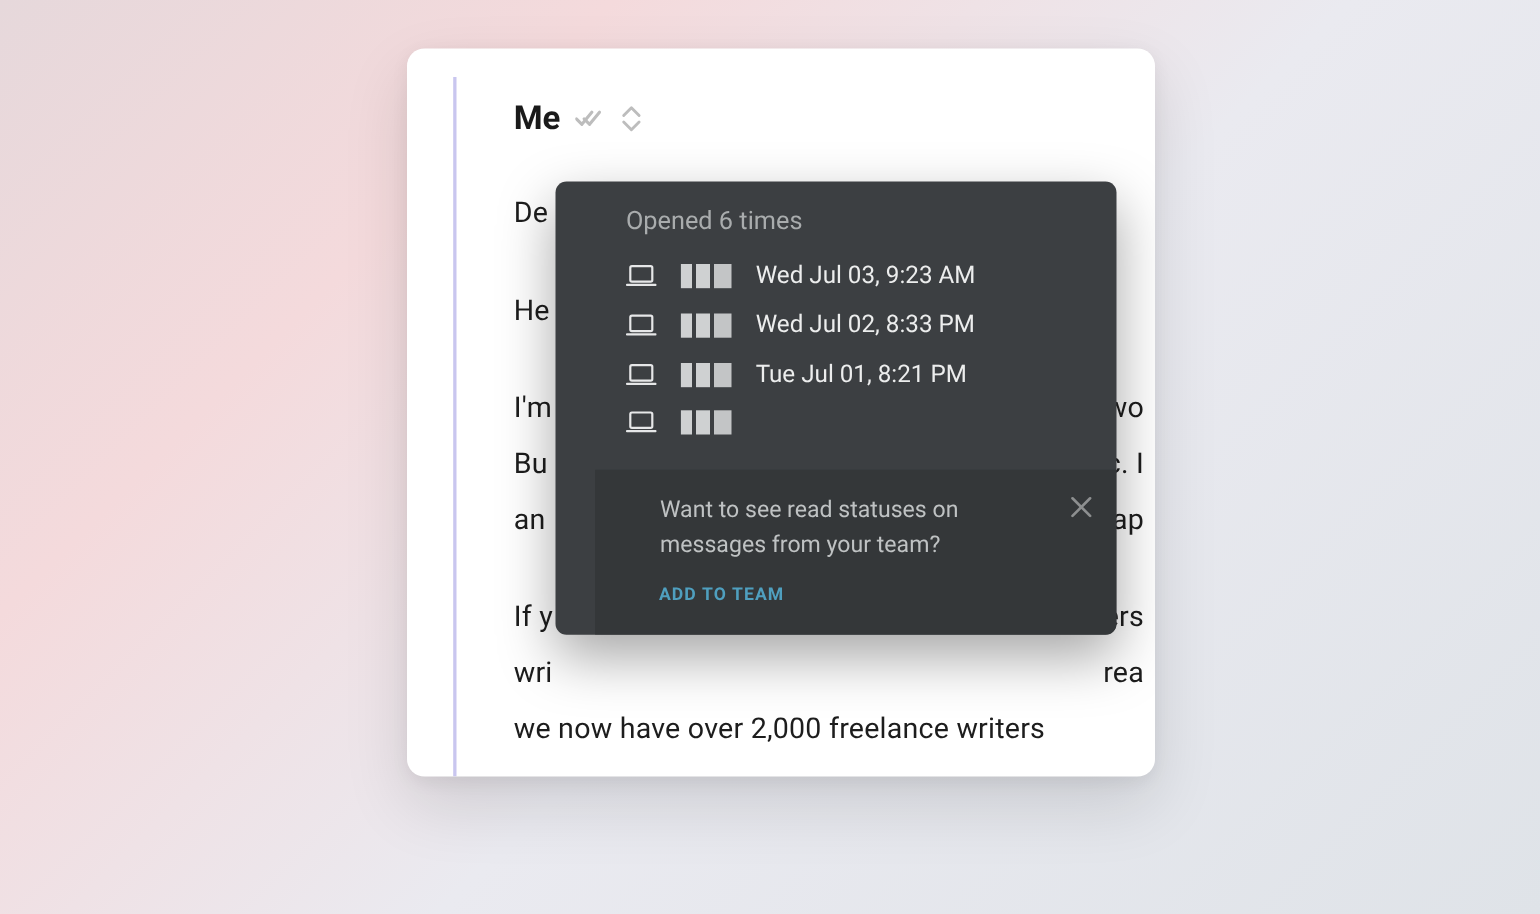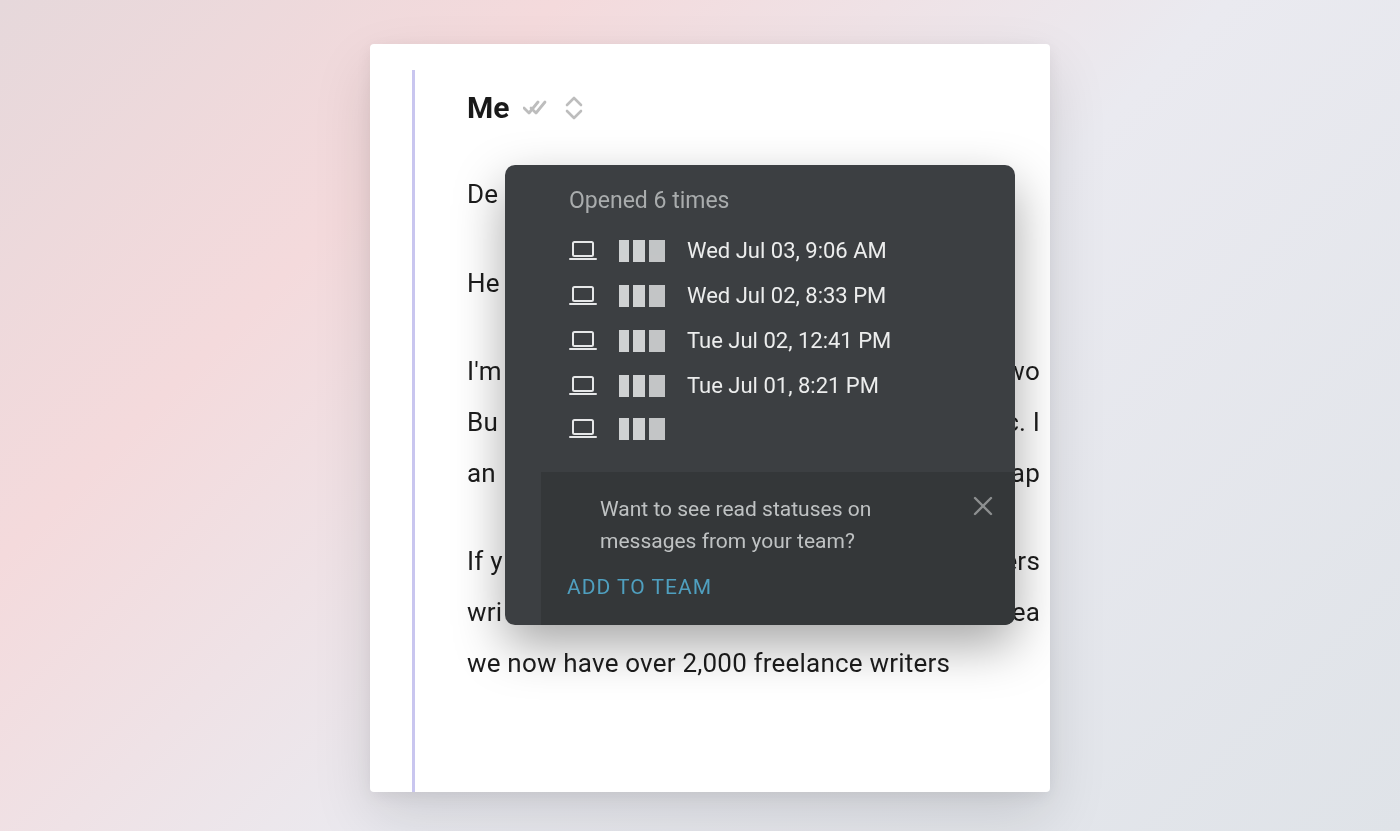"Me" .card { border-radius: 4px -> 16px; height: 748px -> 662px }
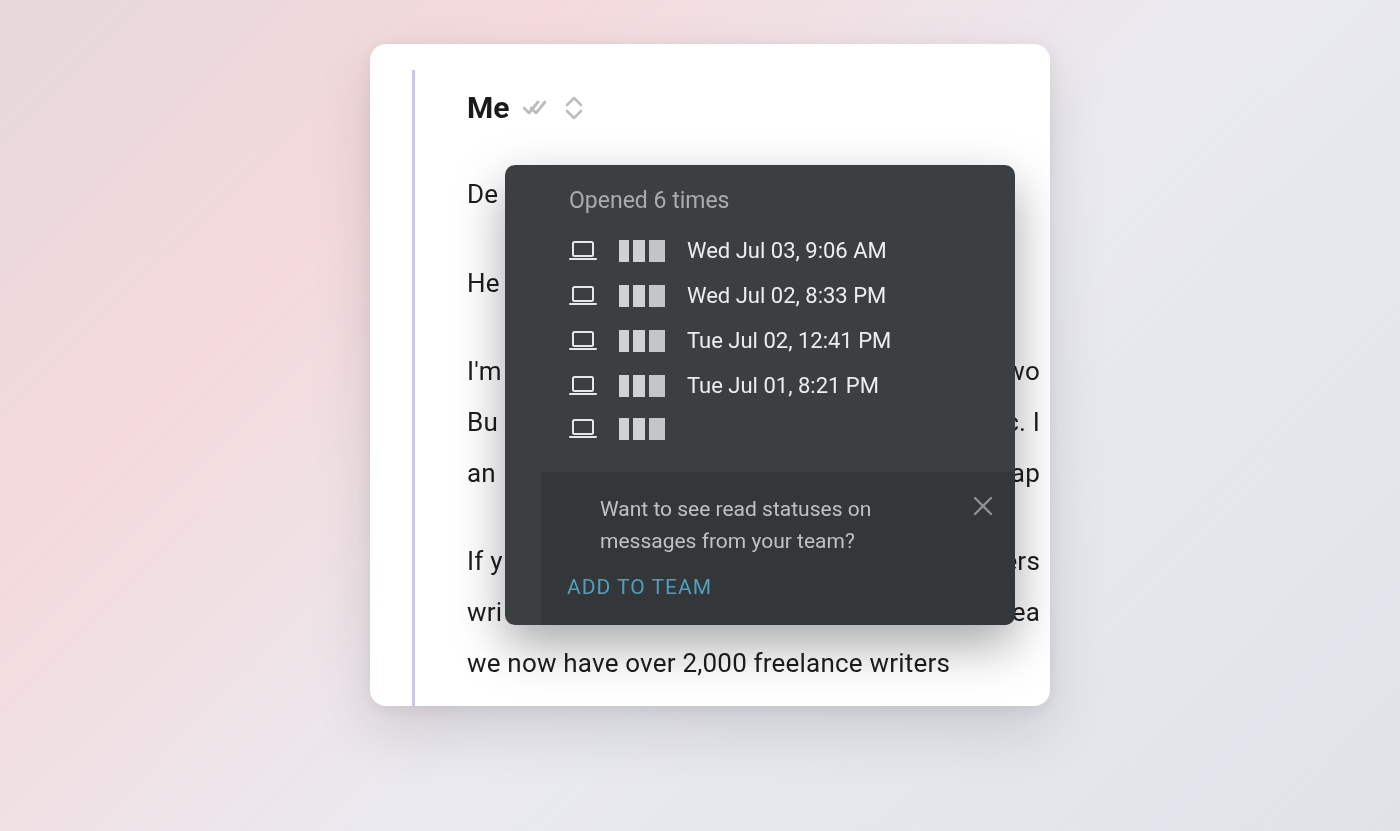"Wed Jul 03, 9:06 AM" span.open-time { text: 9:06 -> 9:23 }
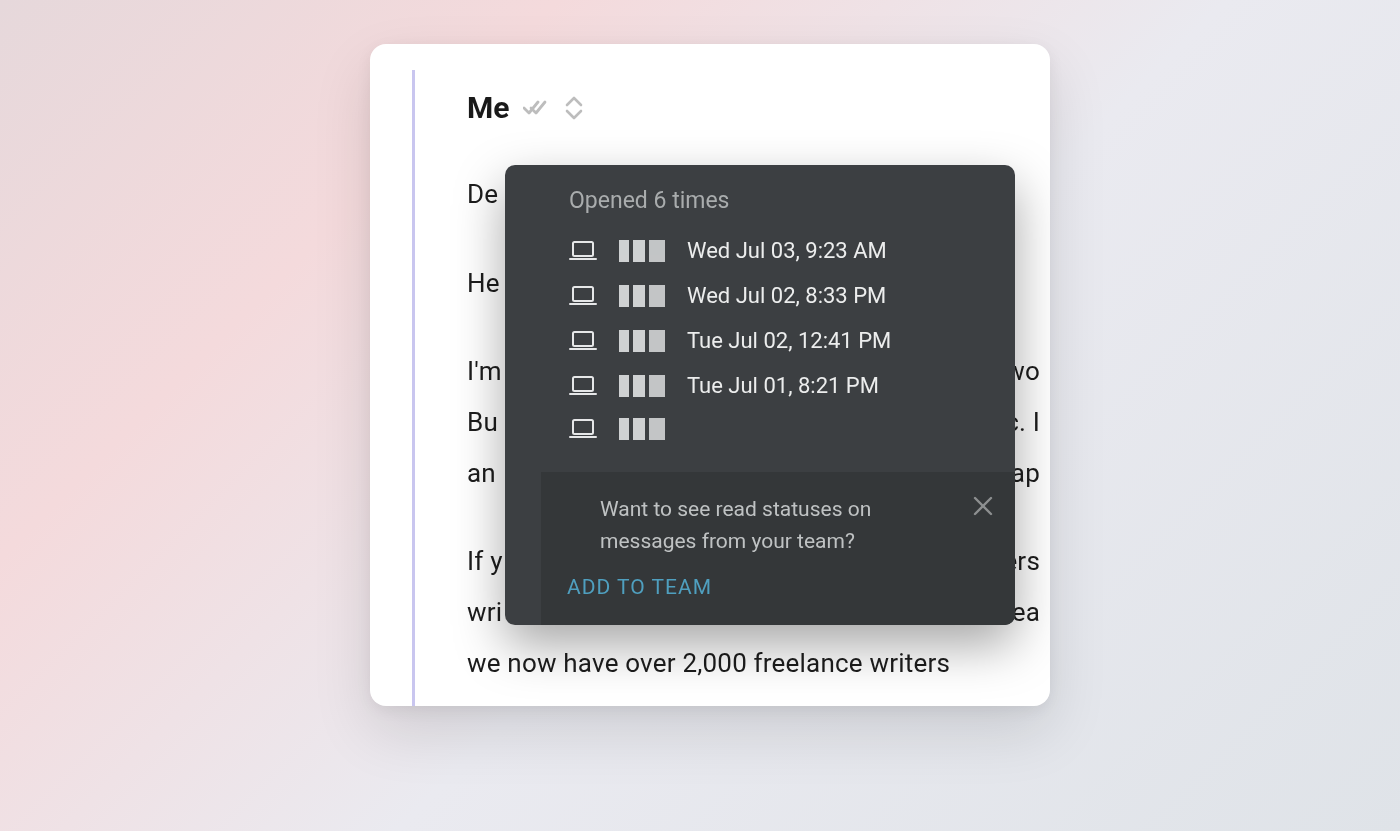"Tue Jul 02, 12:41 PM" div.open-row { html: <div> <span> <svg> <rect></rect> <line></line> </svg> </span> <span></span> <span>Tue Jul 02, 12:41 PM</span> </div> -> none }
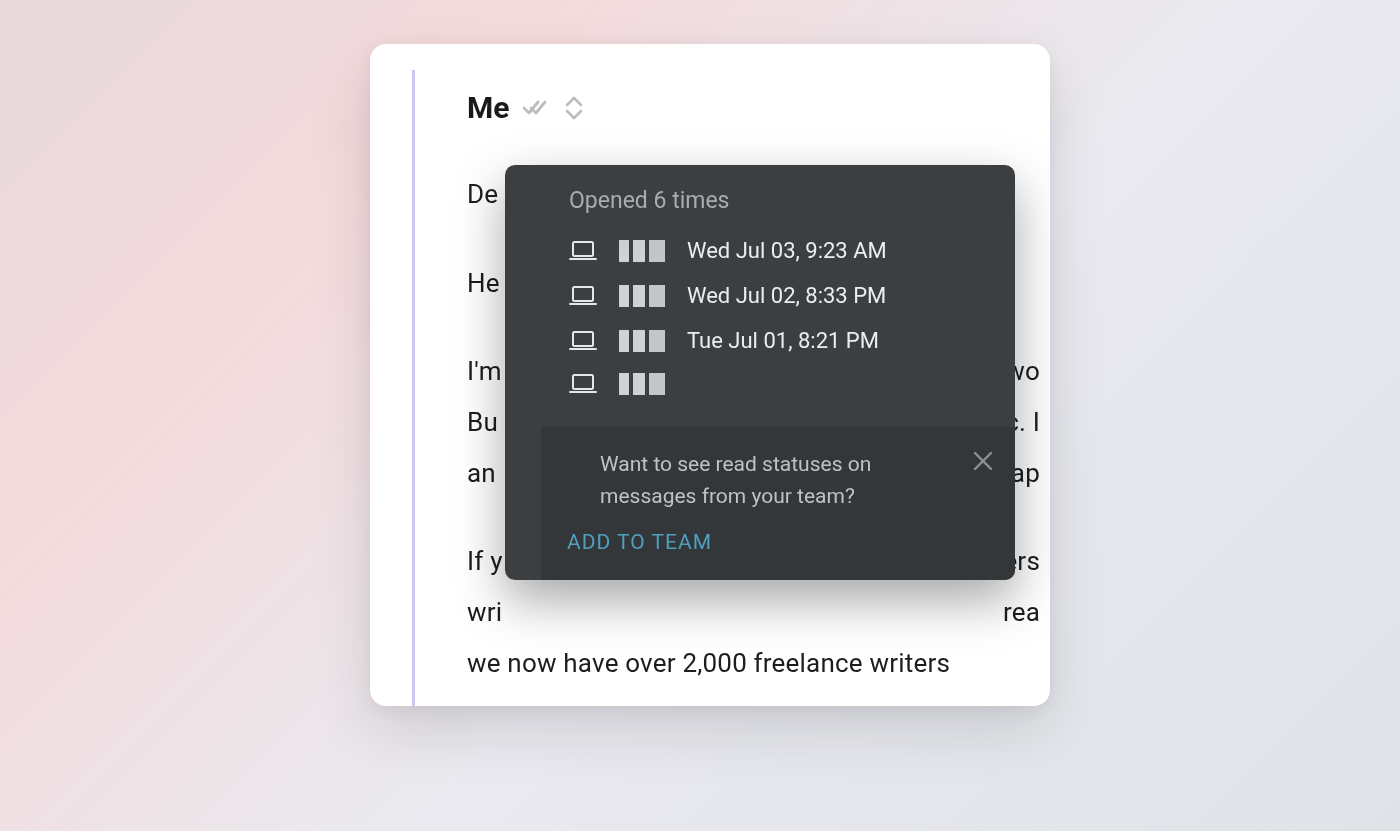"ADD TO TEAM" .add-team { font-size: 21px -> 16px; font-weight: 400 -> 700; margin-left: none -> 32px }
